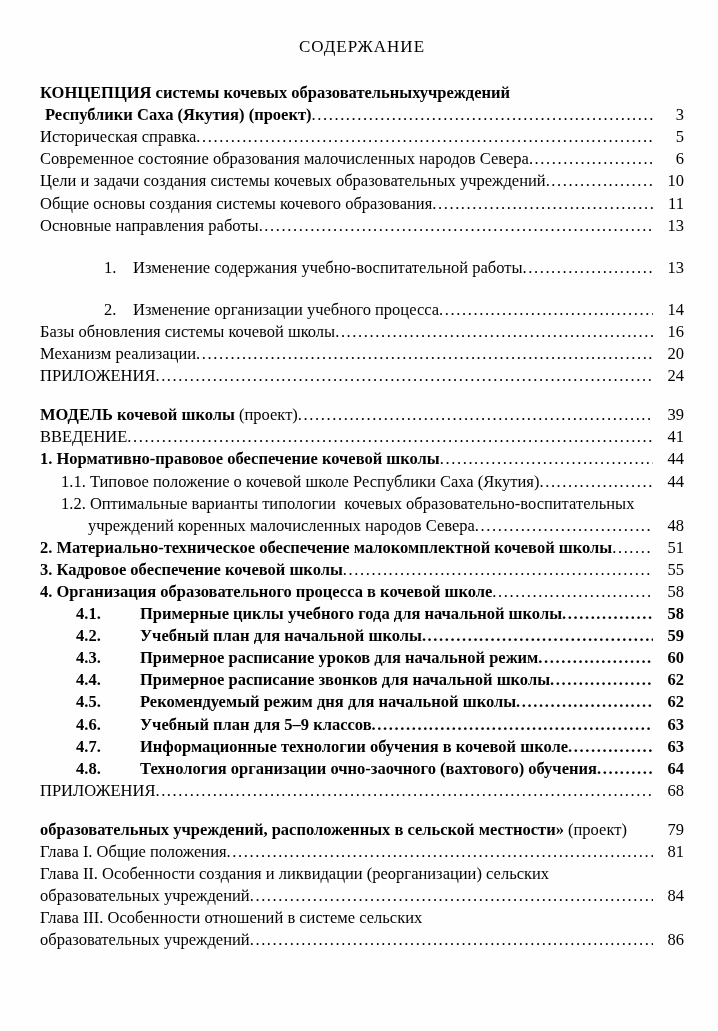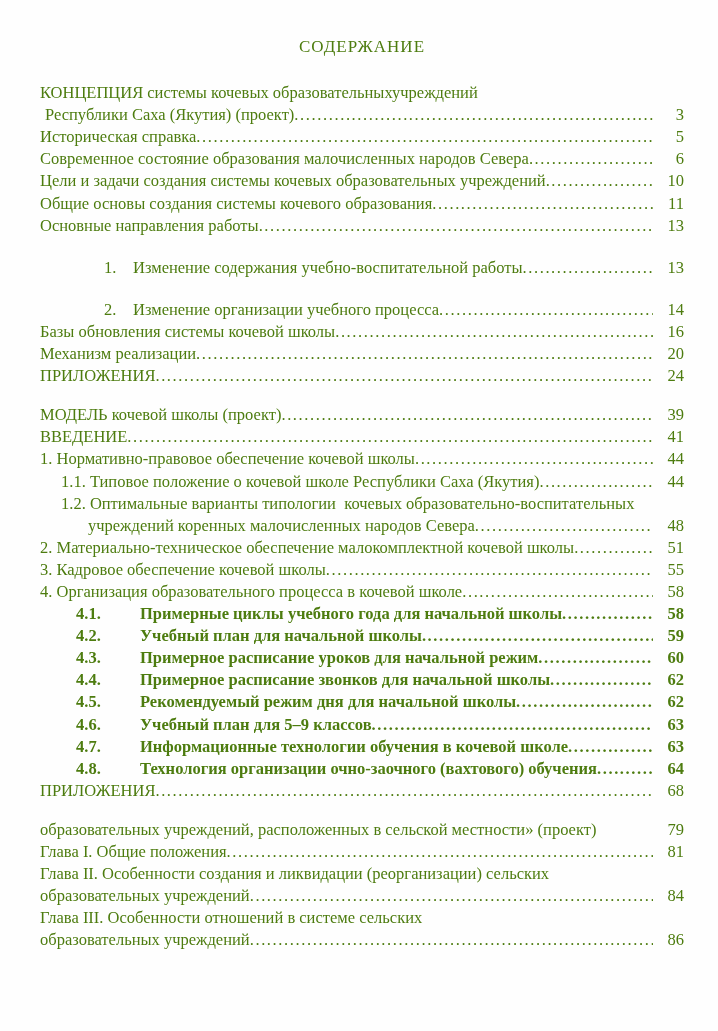"СОДЕРЖАНИЕ" .doc-page { color: #4d7c0f -> #000000 }
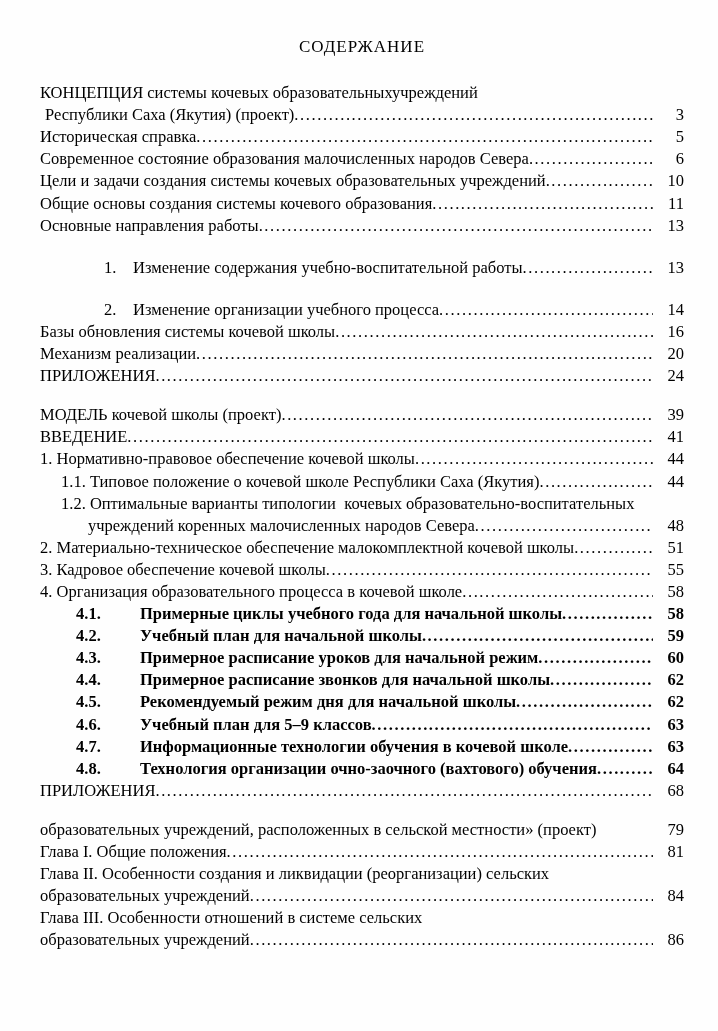"КОНЦЕПЦИЯ системы кочевых" .label .b { font-weight: normal -> bold }
